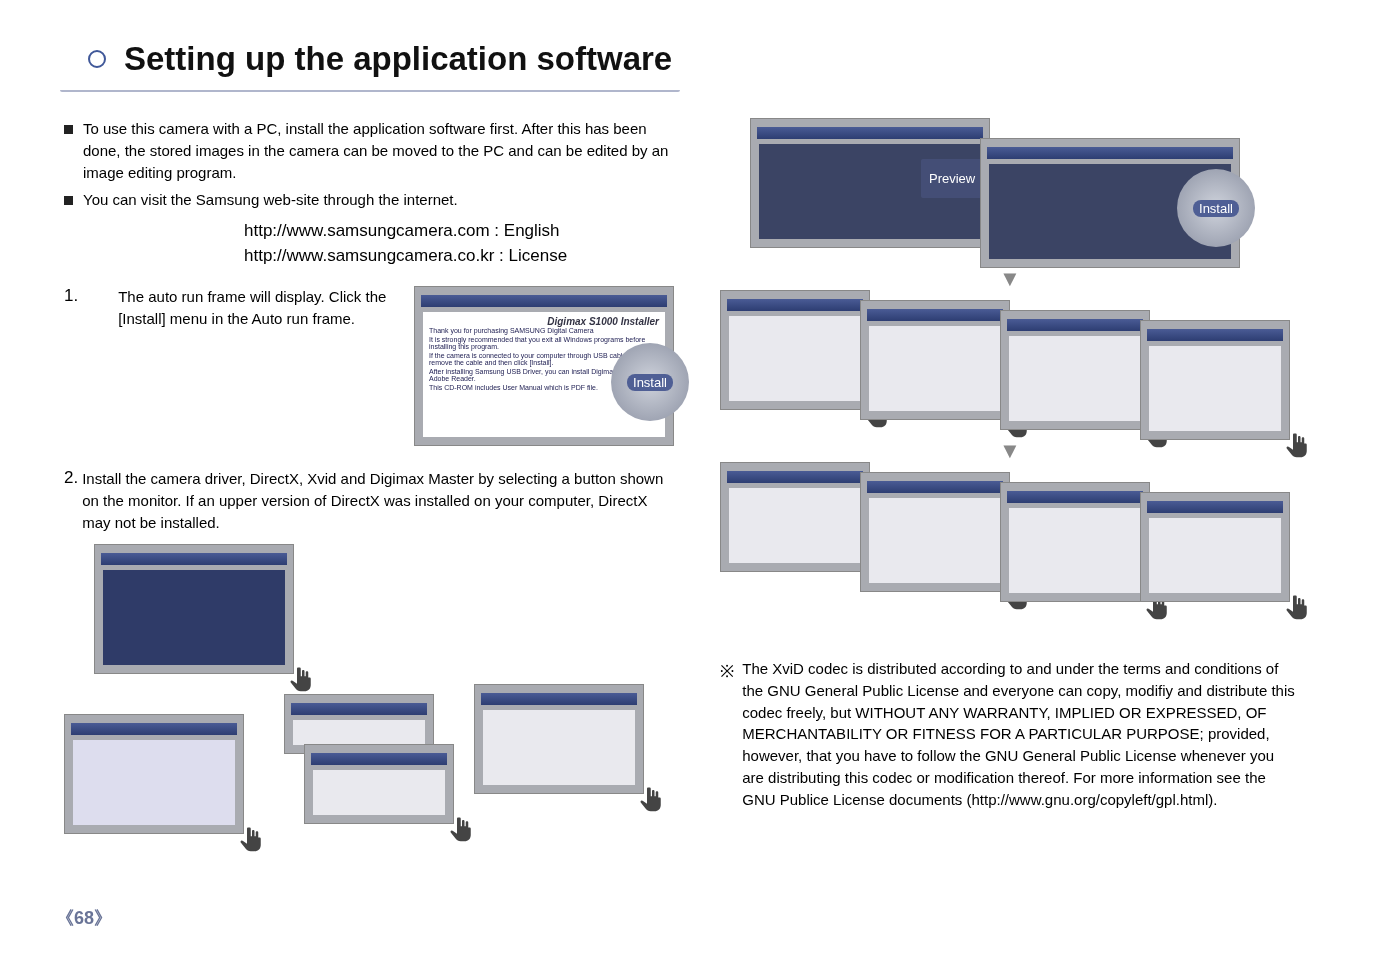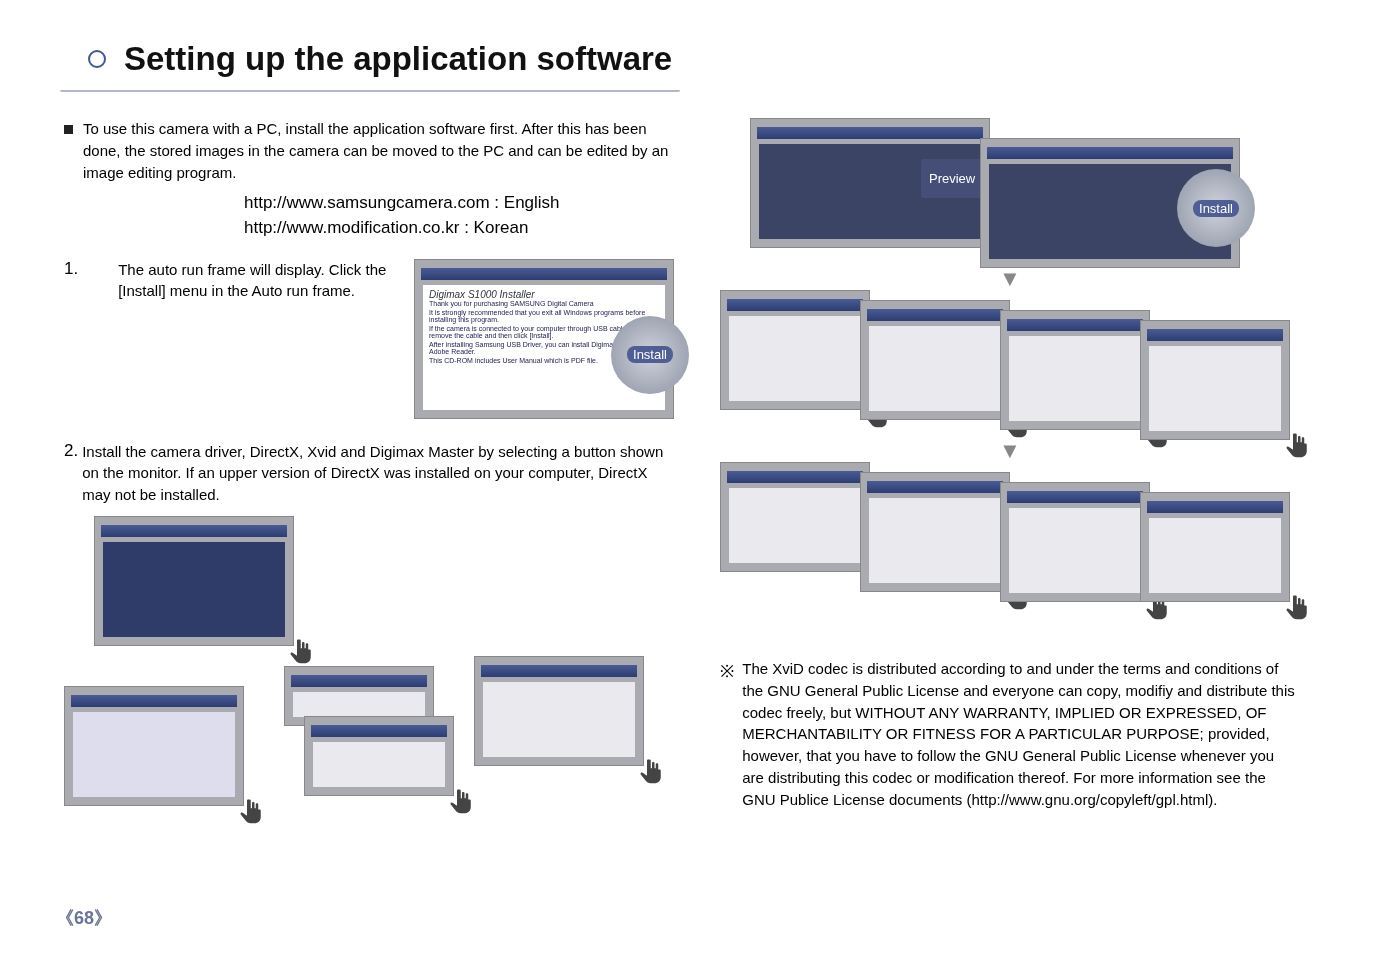"You can visit the Samsung" div.bullet-row { html: none -> <div> <div></div> <div>You can visit the Samsung web-site through the internet.</div> </div> }
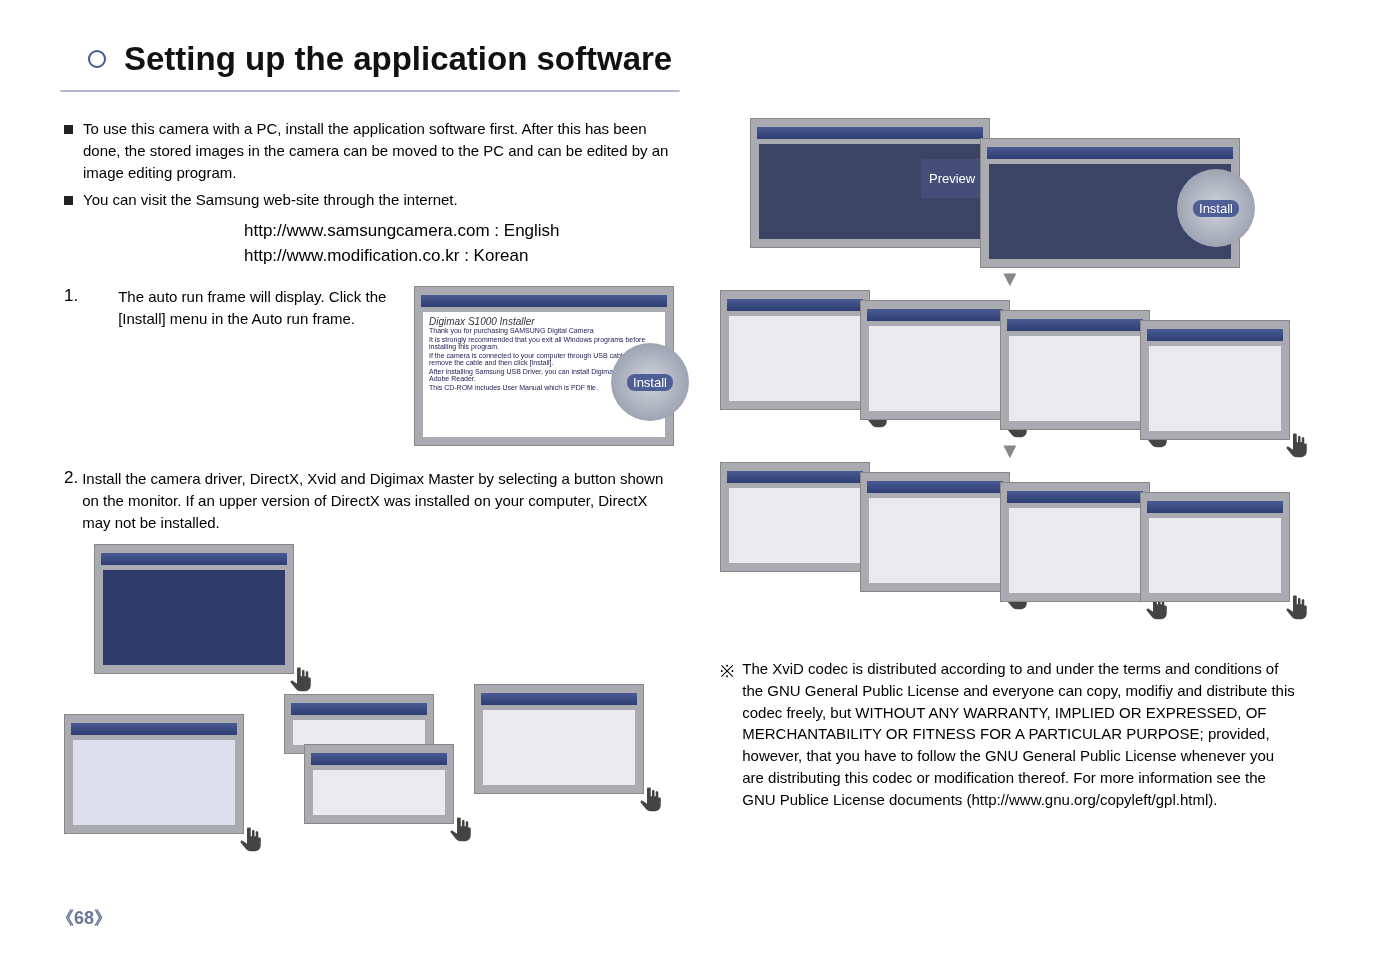"http://www.modification.co.kr : Korean" div { text: http://www.modification.co.kr : Korean -> http://www.samsungcamera.co.kr : License }
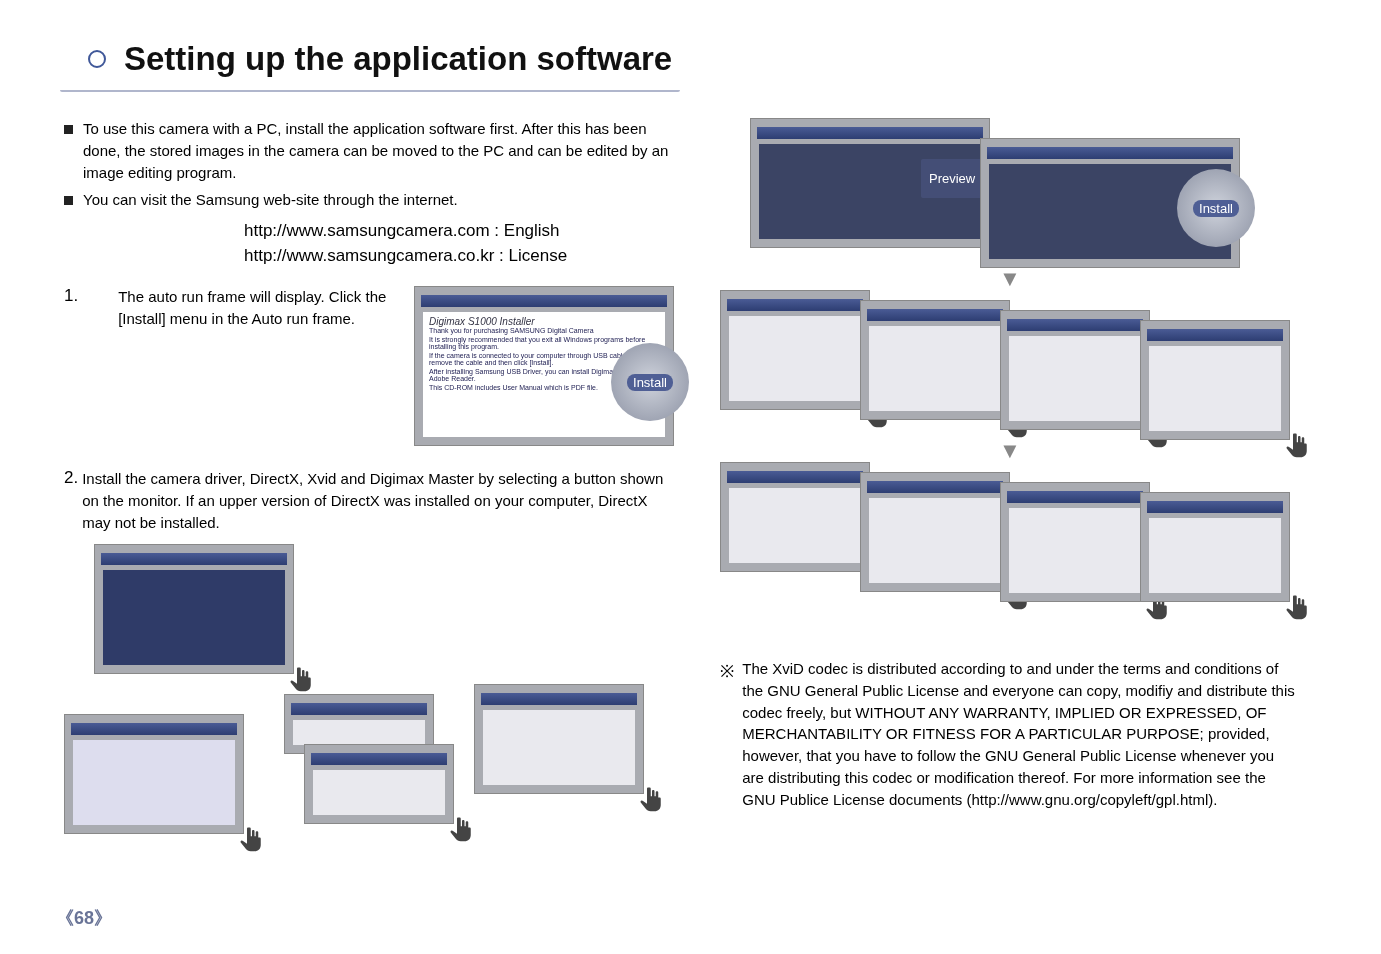"Digimax S1000 Installer" div { font-weight: normal -> bold; text-align: none -> right }
